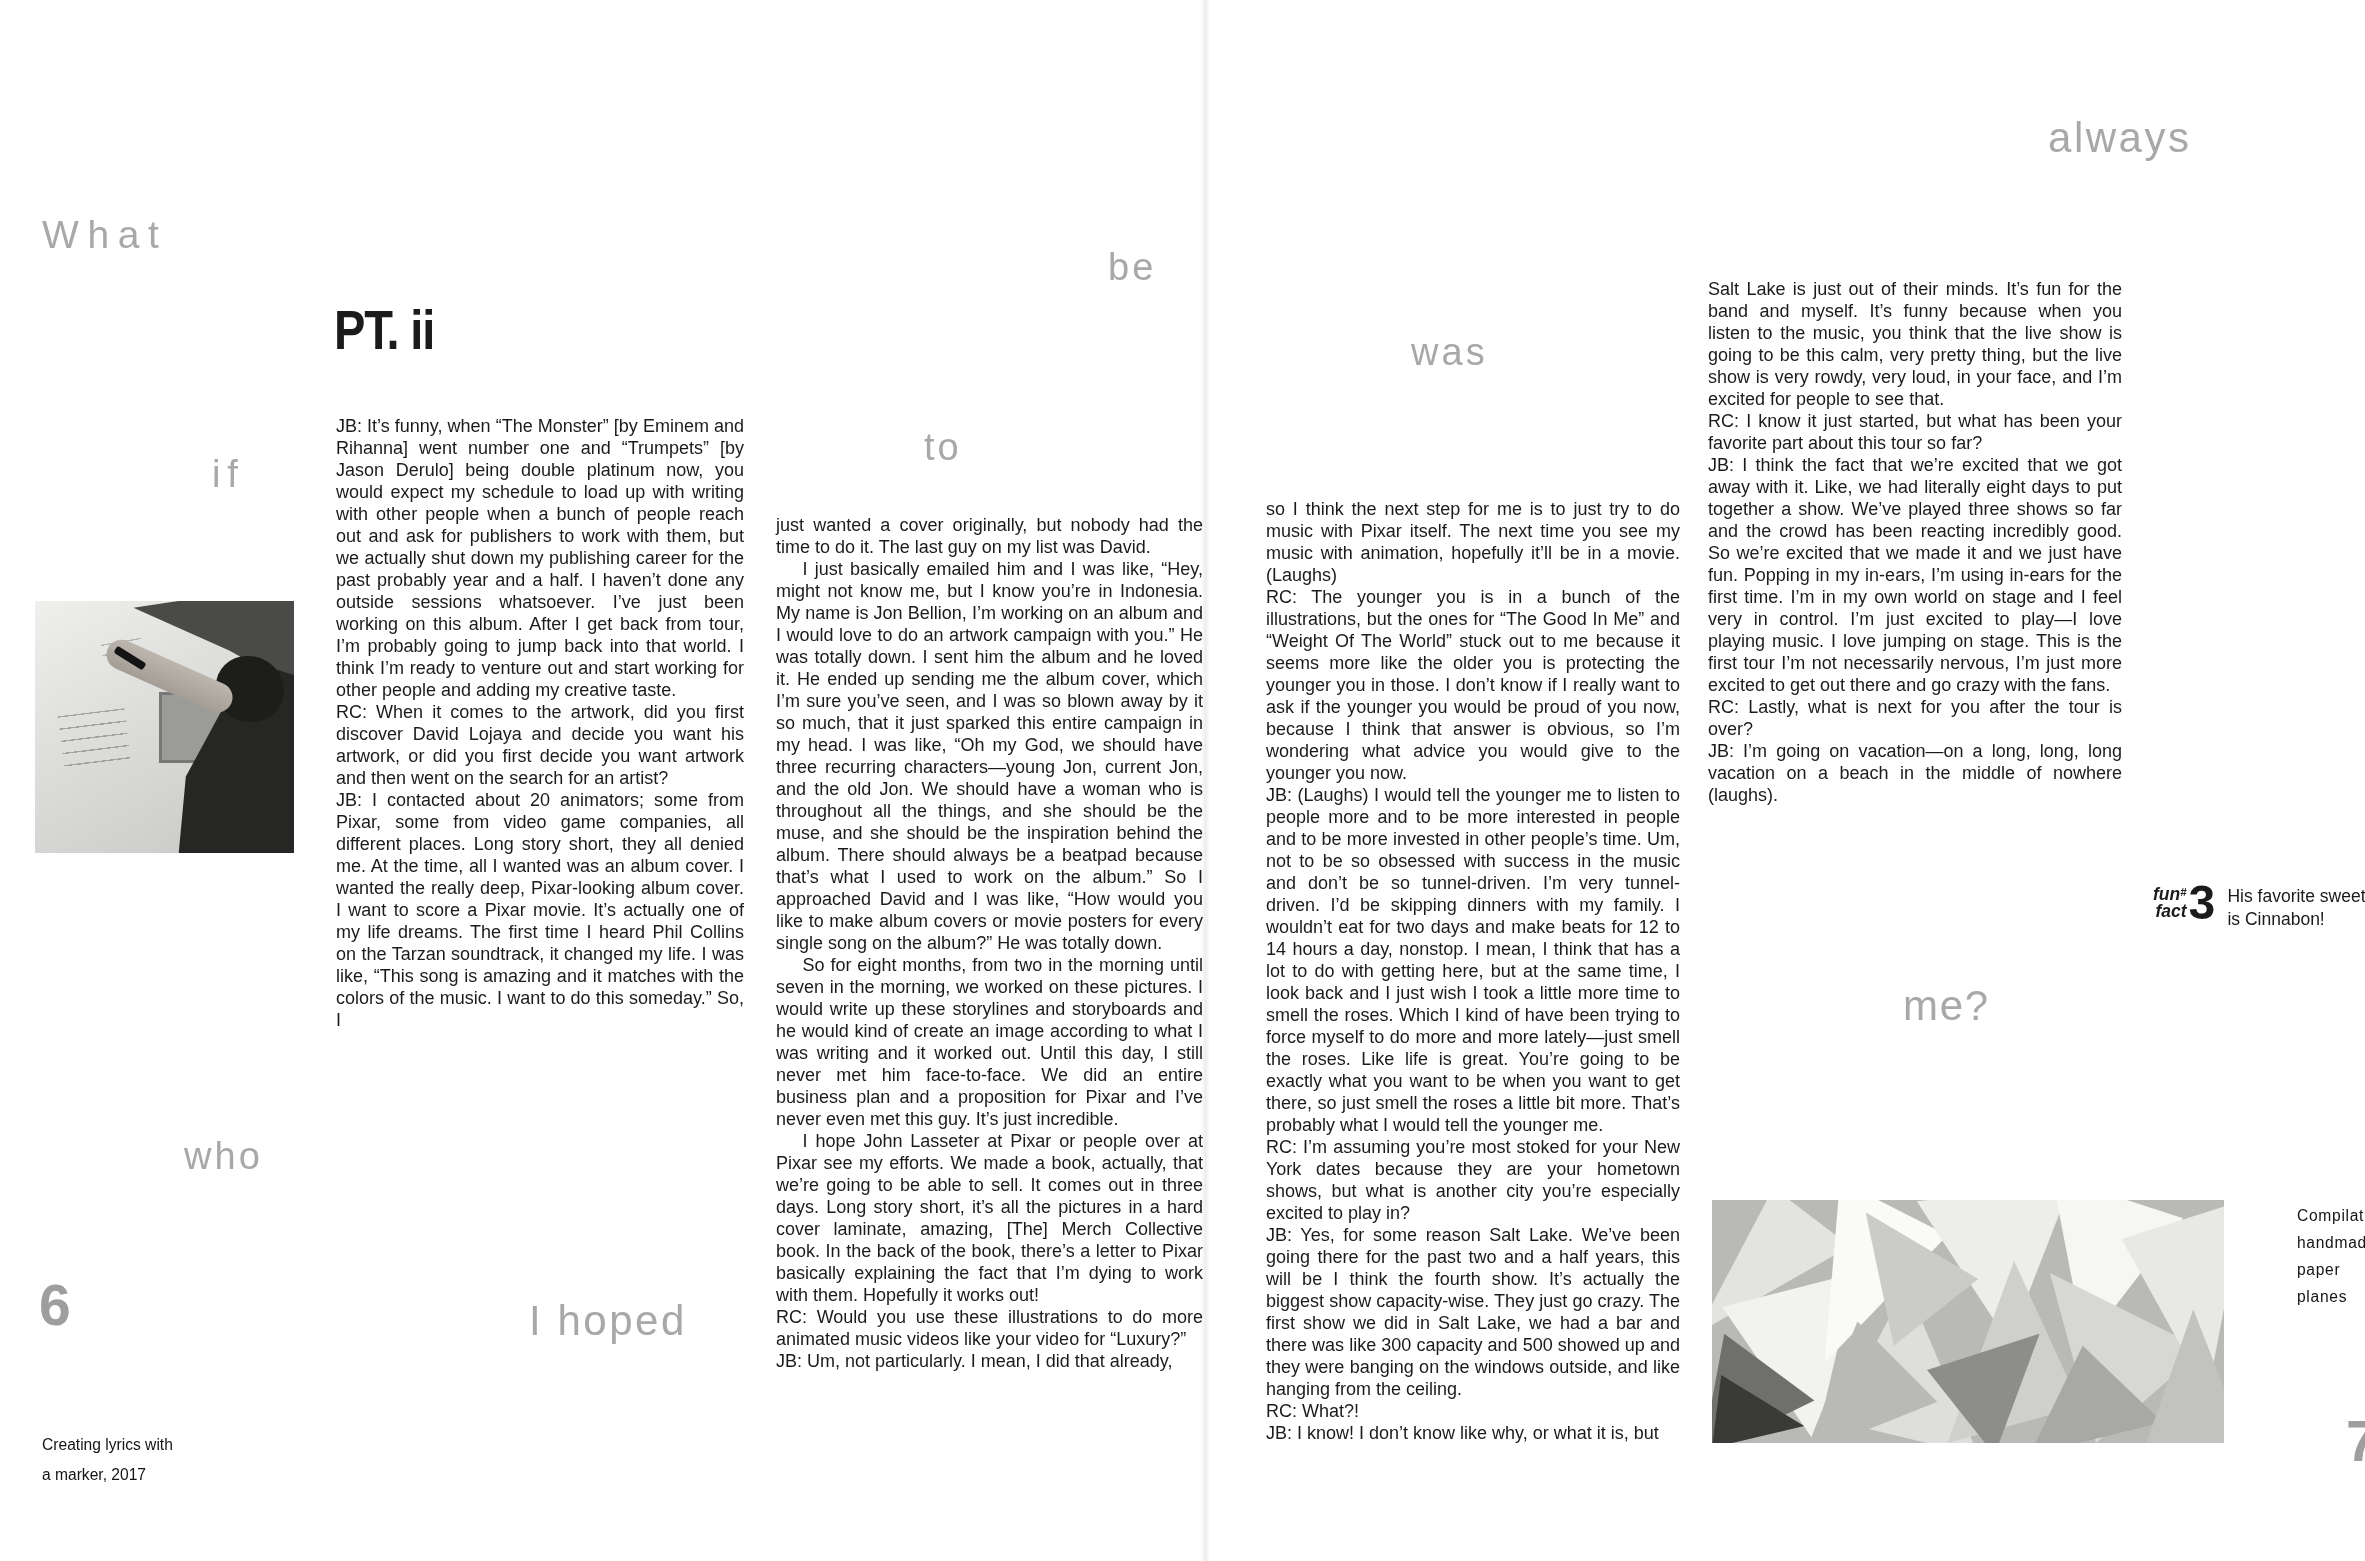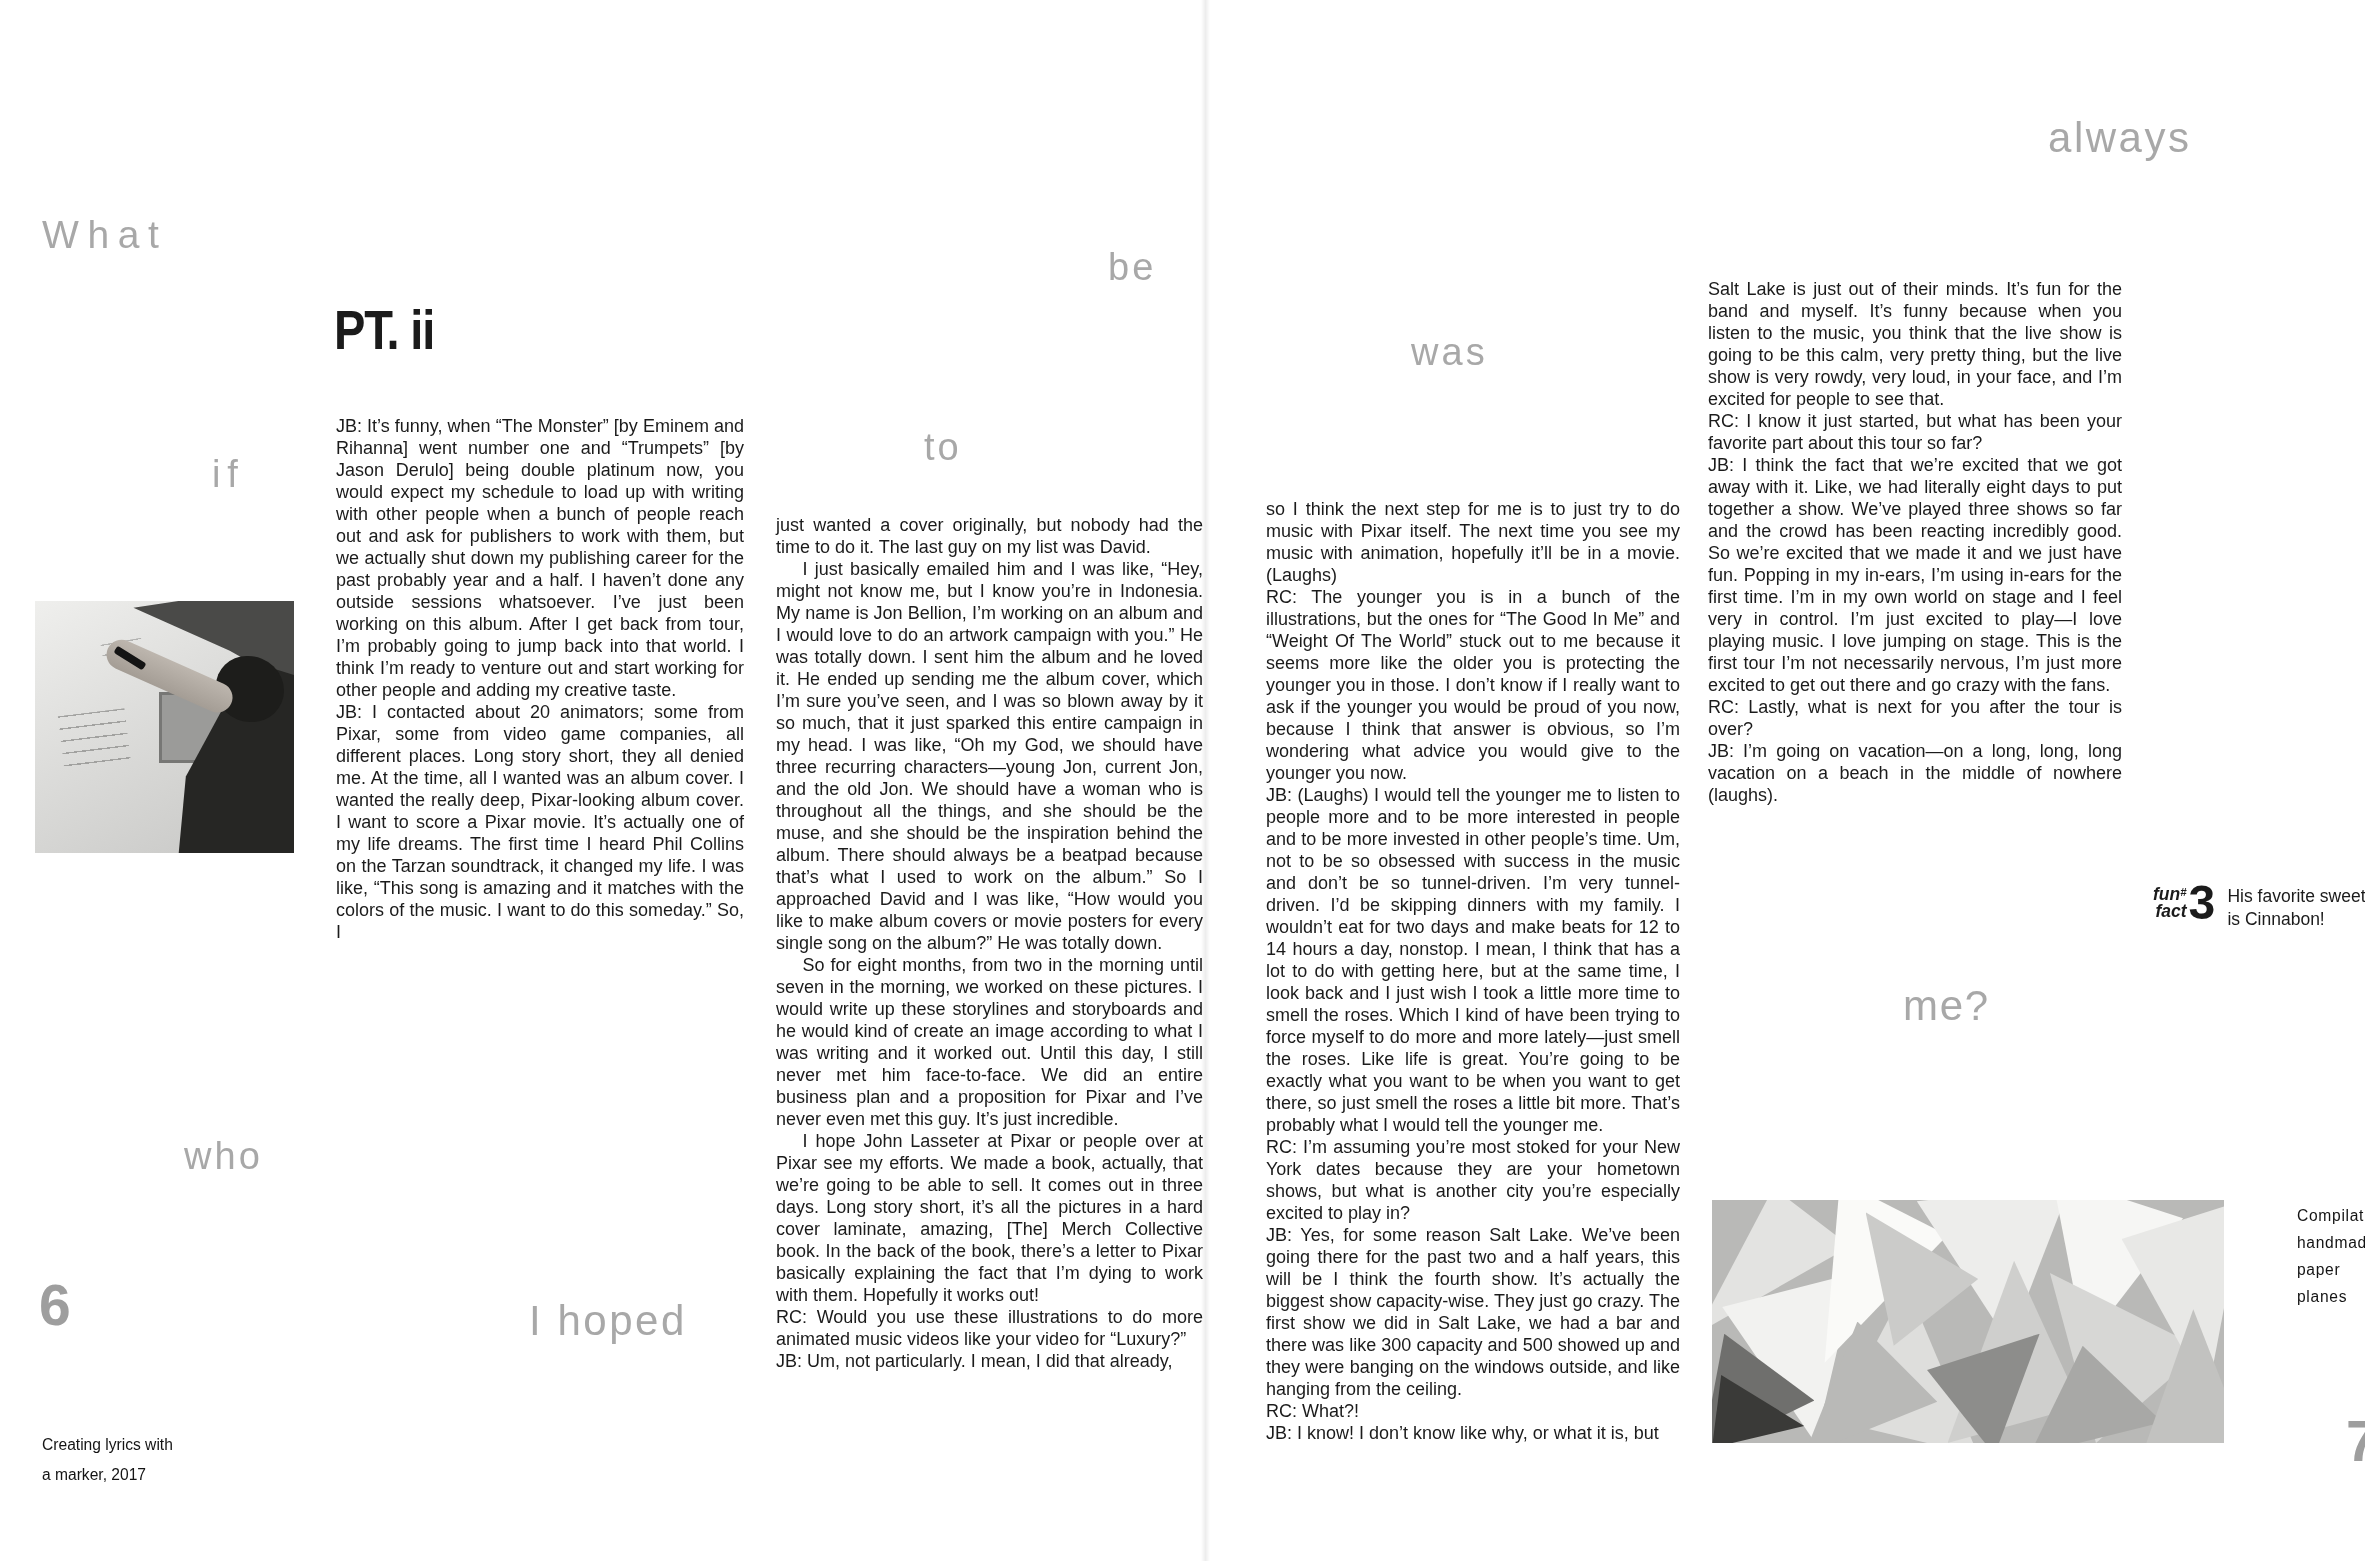"RC: When it comes to" p.para { html: none -> <p><strong>RC:</strong> When it comes to the artwork, did you first discover David Lojaya and decide you want his artwork, or did you first decide you want artwork and then went on the search for an artist?</p> }
